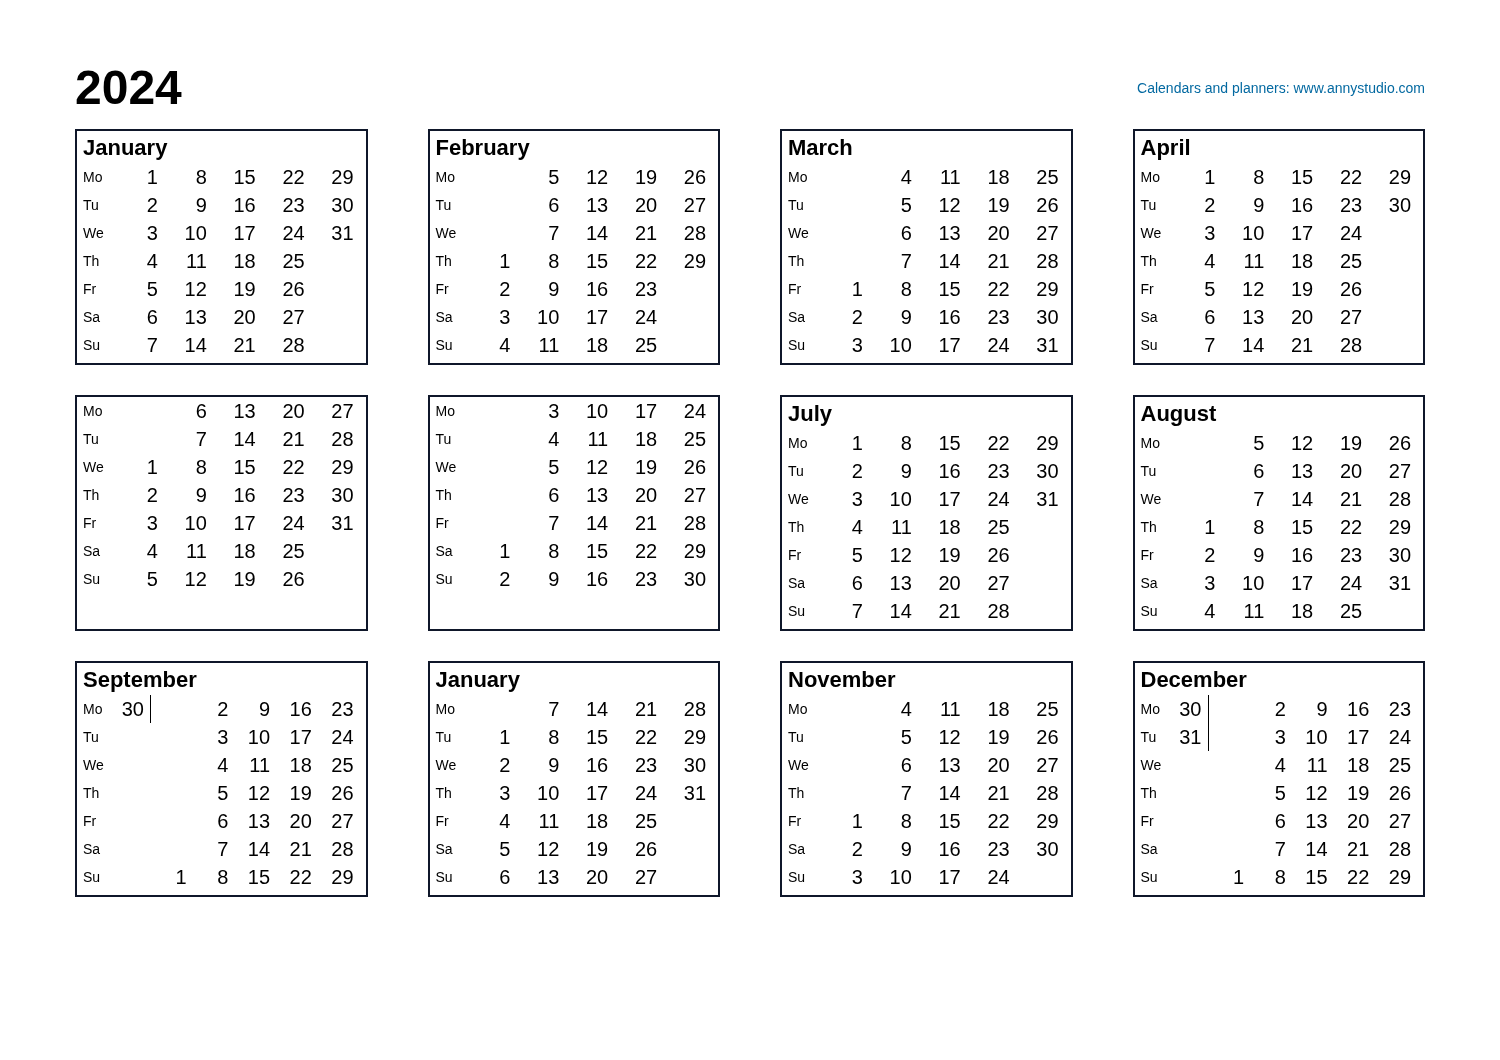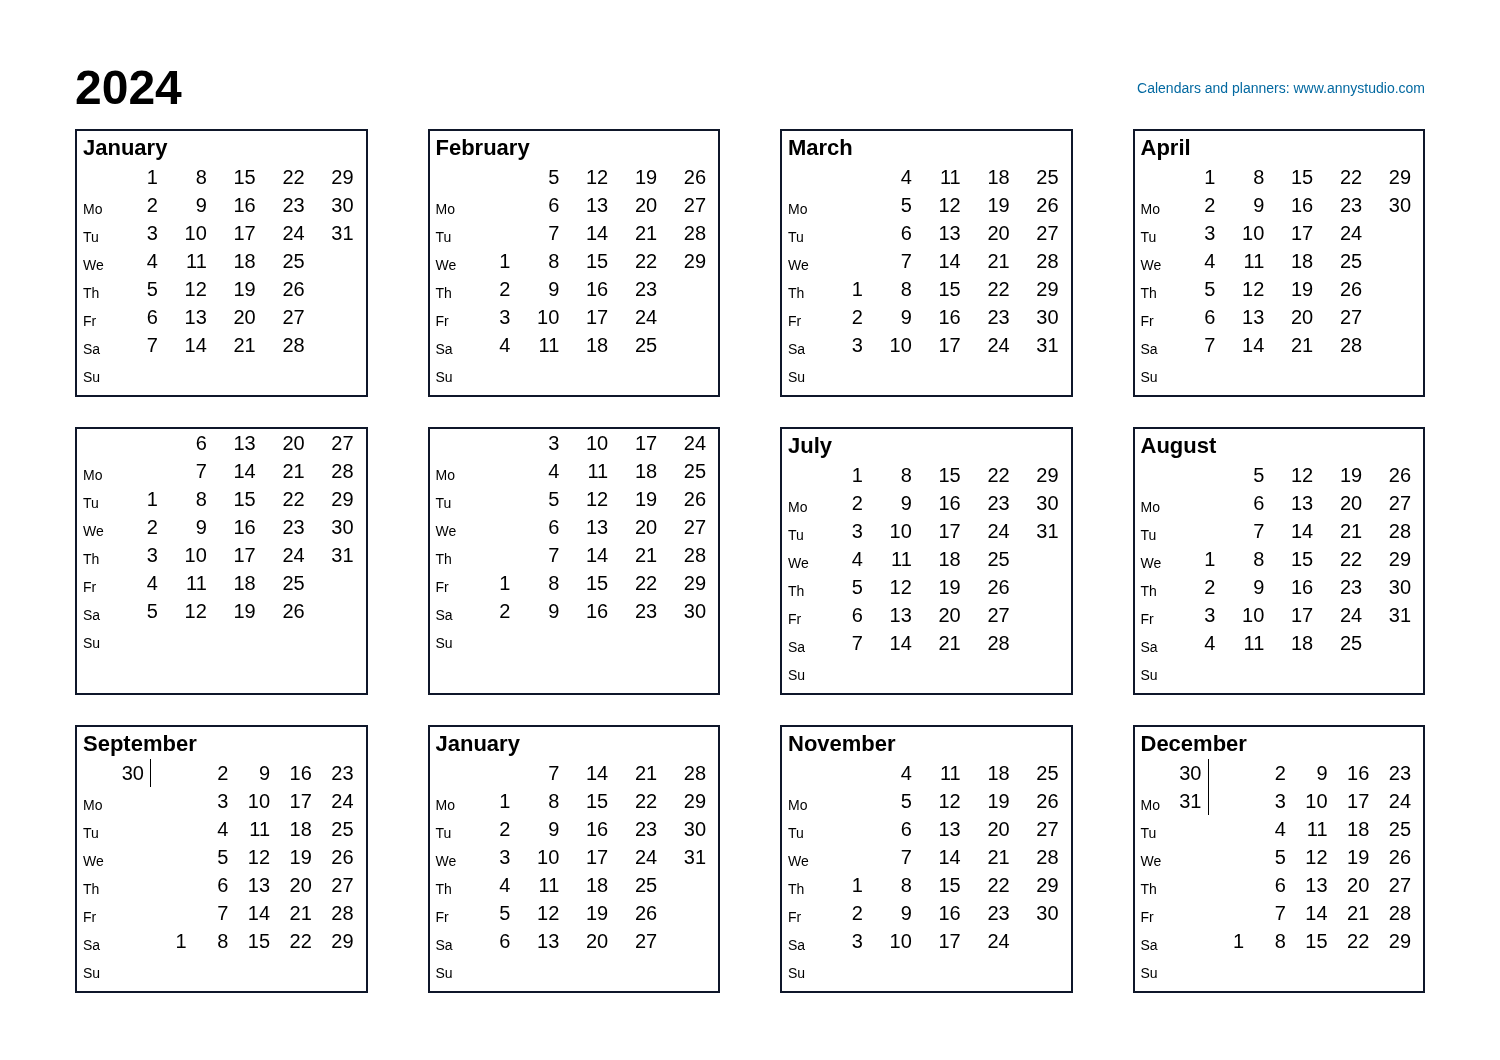"Mo" .day-labels { margin-top: 32px -> none }
